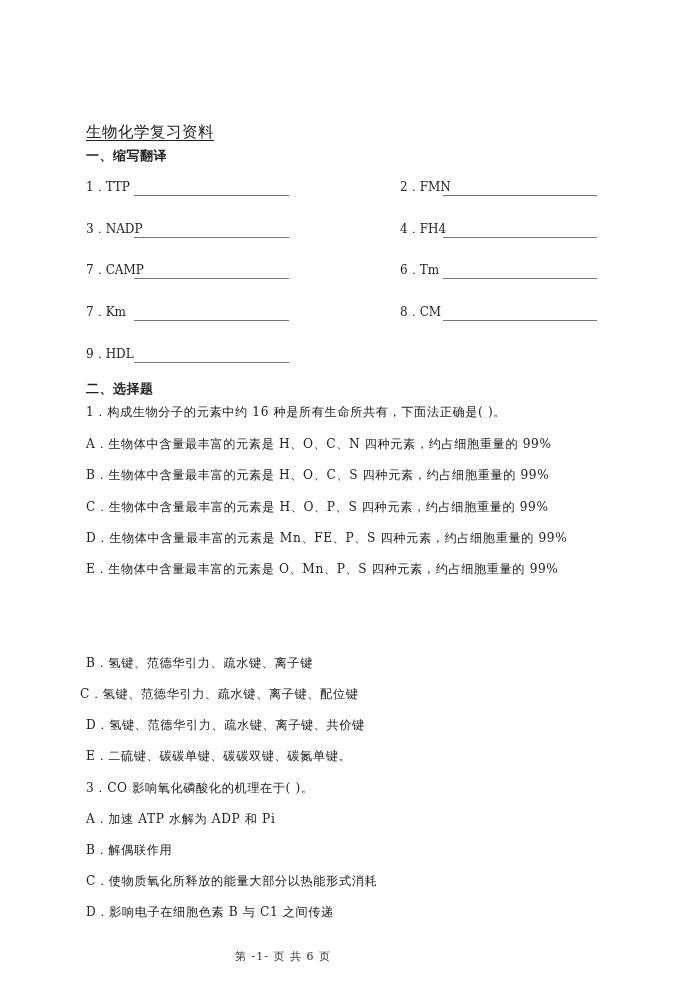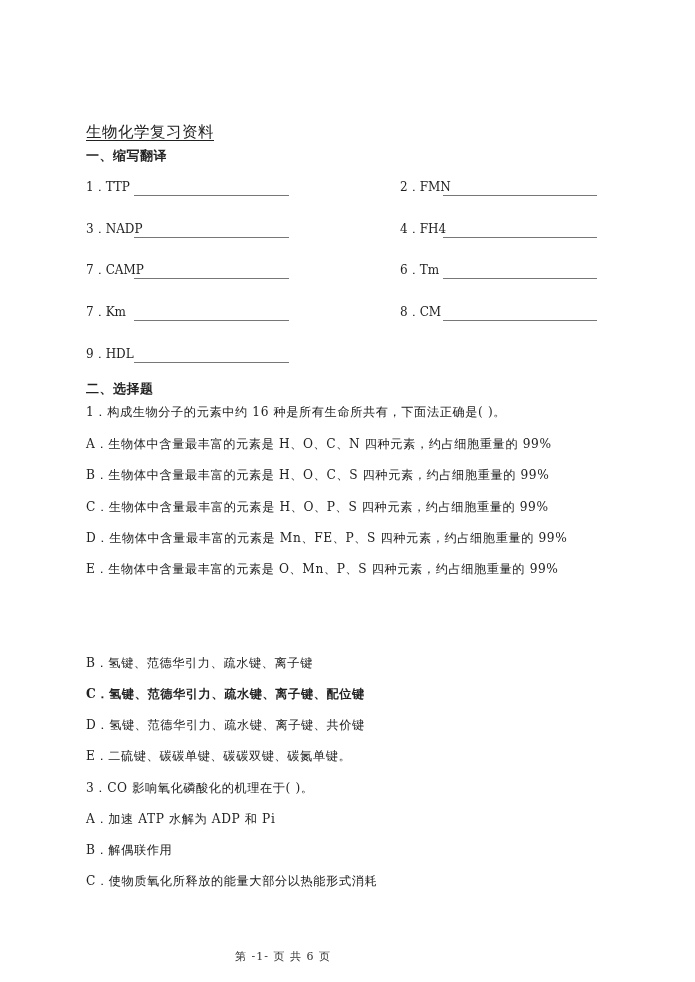"C．氢键、范德华引力、疏水键、离子键、配位键" div.abs { font-weight: bold -> none; left: 86px -> 80px }
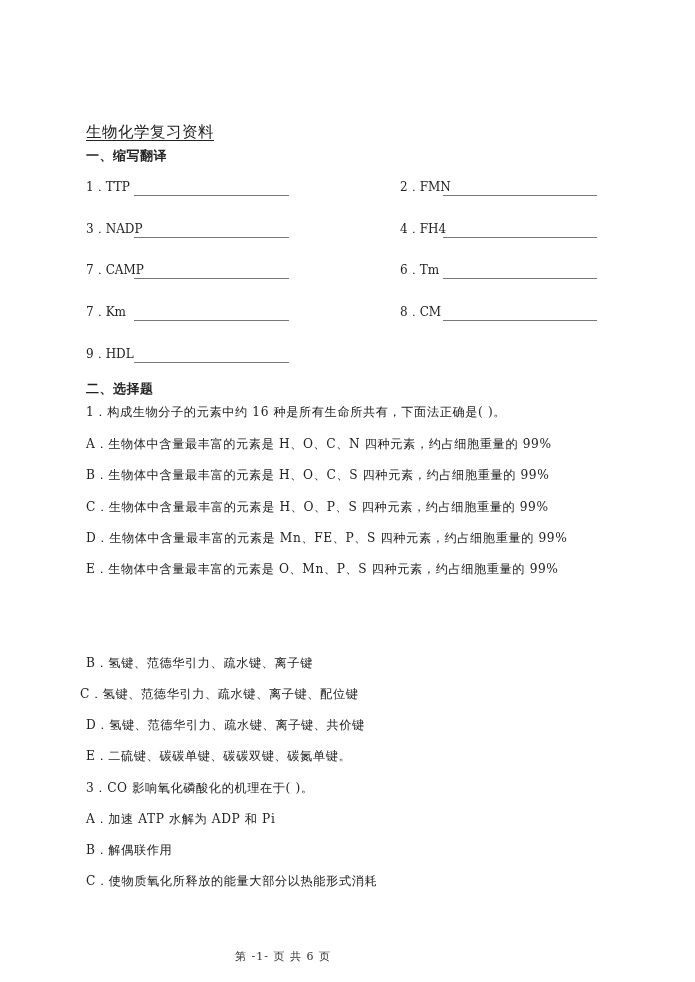"D．影响电子在细胞色素 B 与 C1 之间传递" div.abs { html: none -> <div>D．影响电子在细胞色素 B 与 C1 之间传递</div> }
